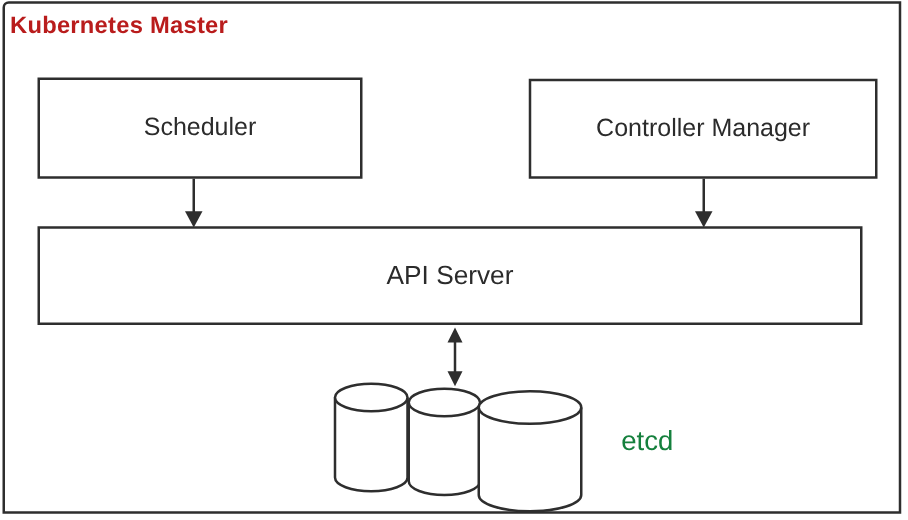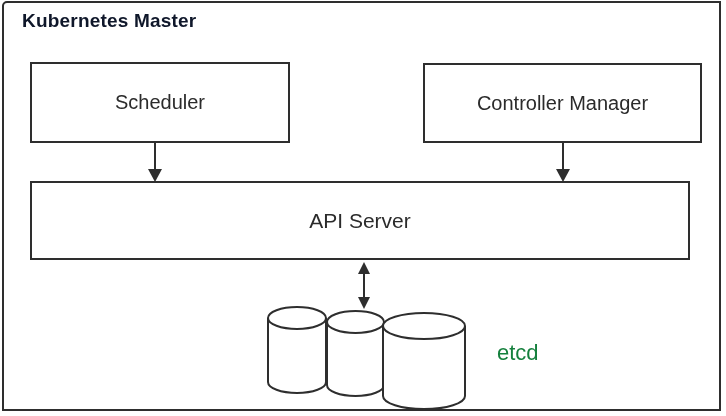"Kubernetes Master" .diagram-title { color: #0f172a -> #b91c1c; left: 22px -> 8px }
